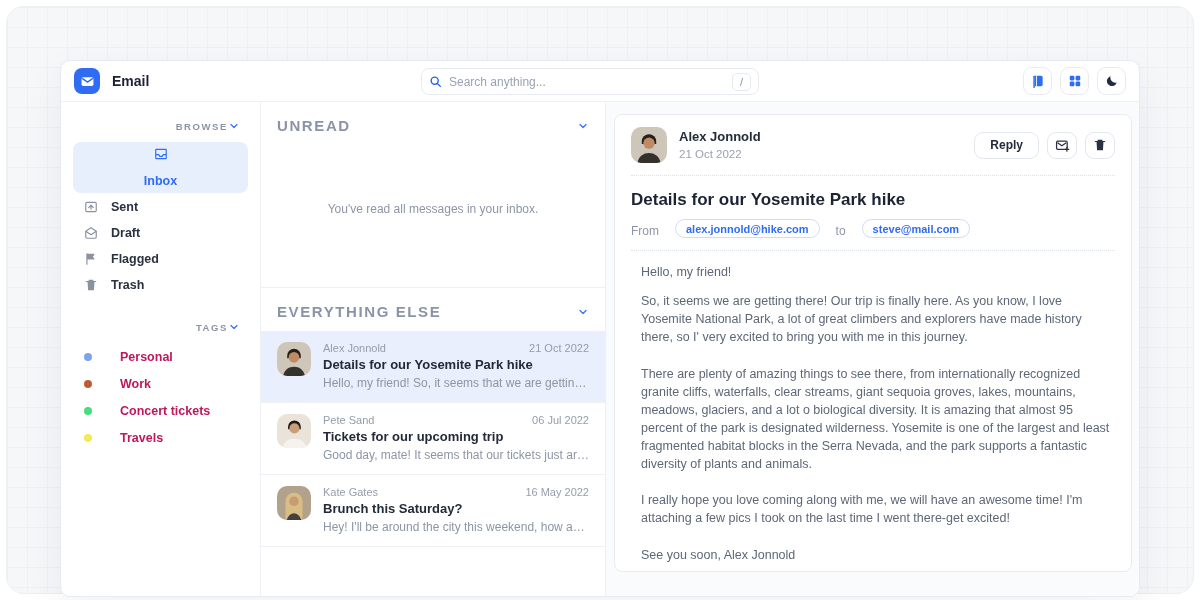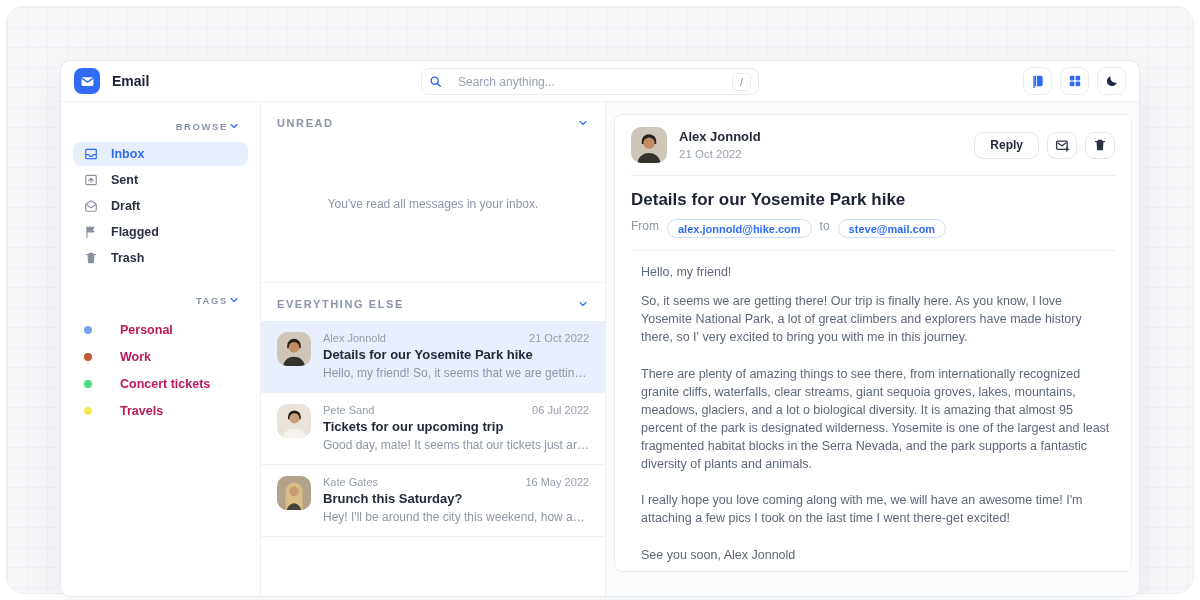"Search anything..." .search { gap: 16px -> 7px }
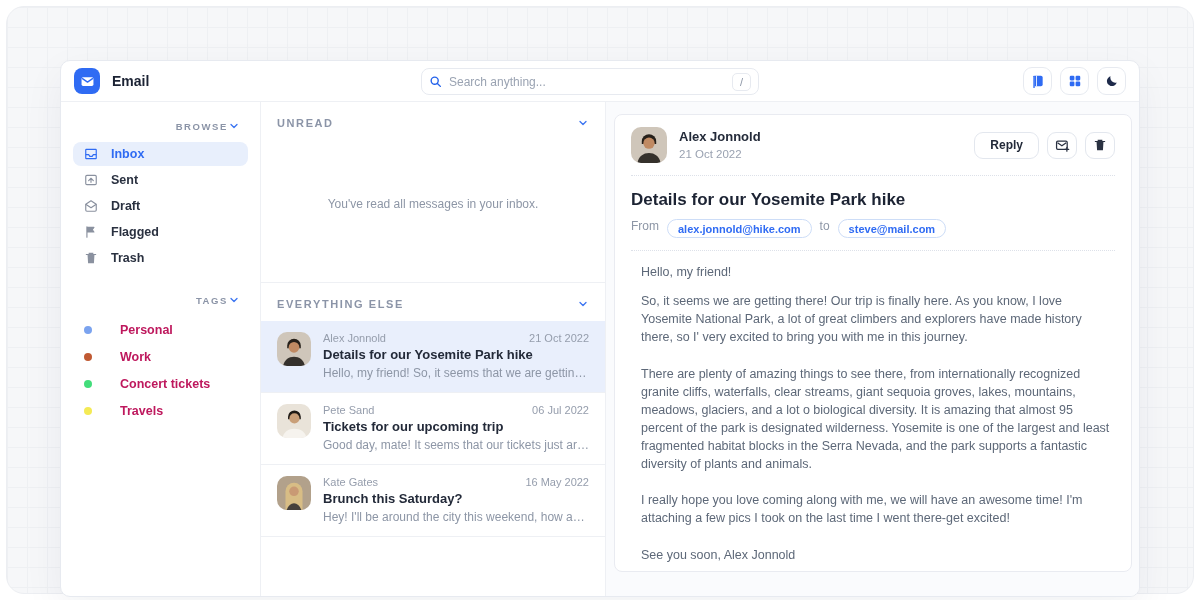"UNREAD" .list-head { font-size: 11px -> 15px }
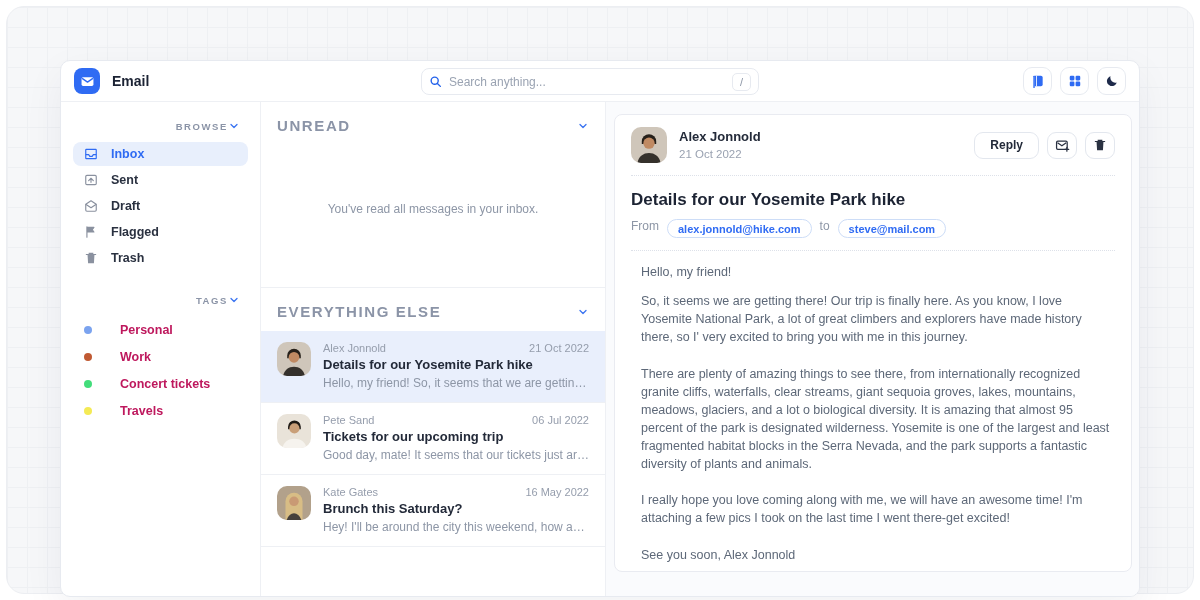"Inbox" .nav-item.active { flex-direction: none -> column }
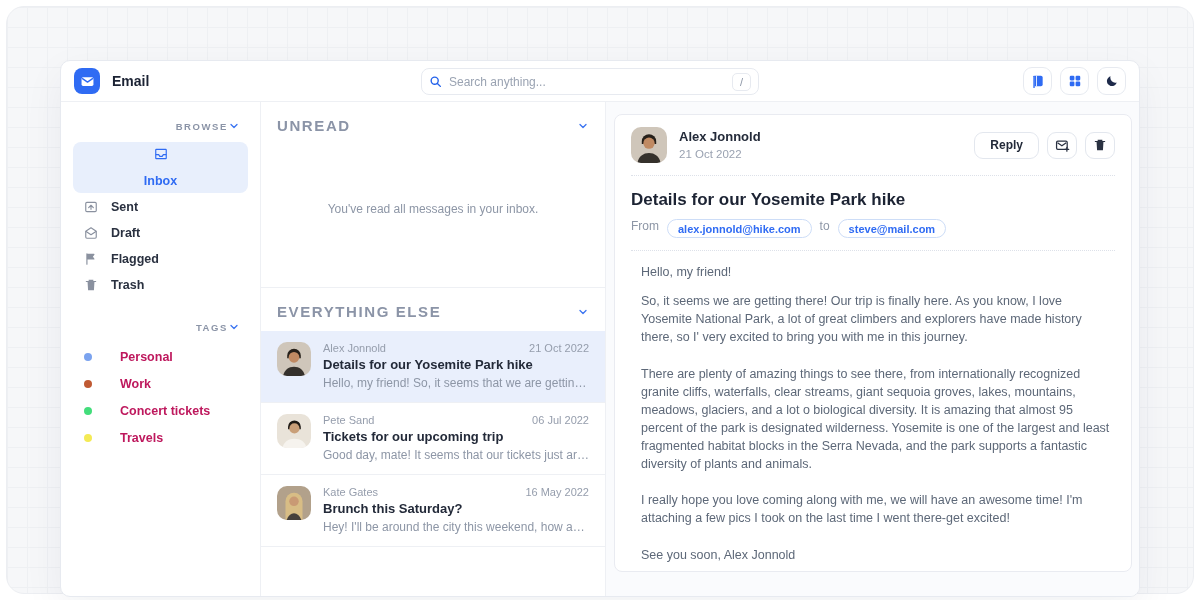"From" .fromto { align-items: flex-start -> flex-end; gap: 8px -> 16px }
